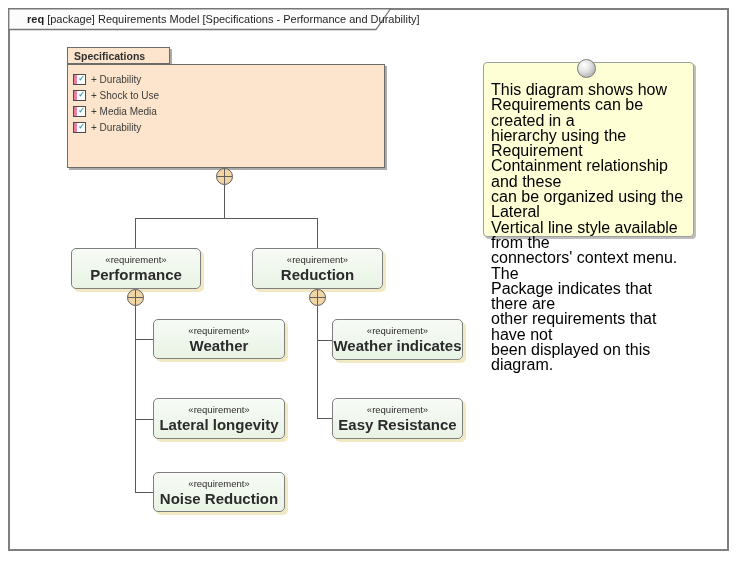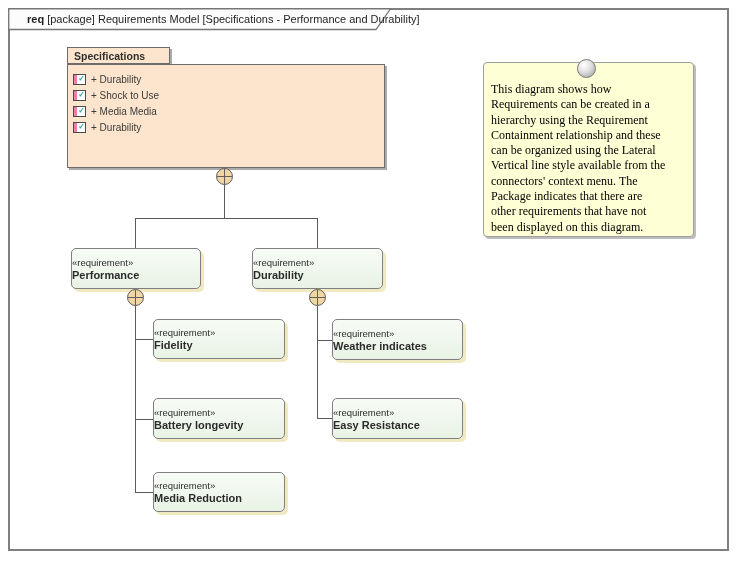"This diagram shows how" .note-text { font-family: Liberation Serif, serif -> none; font-size: 12px -> 16px }
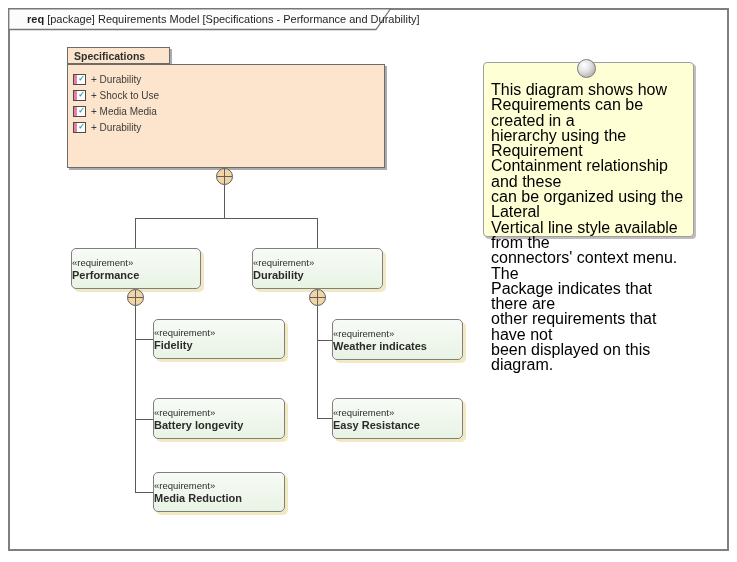"«requirement»" .req-box { align-items: flex-start -> center }
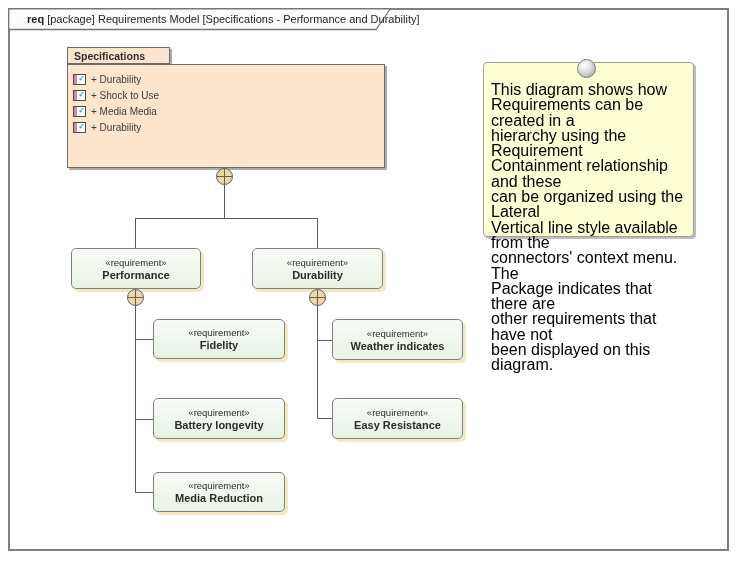"Performance" .req-box .rname { font-size: 11px -> 15px }
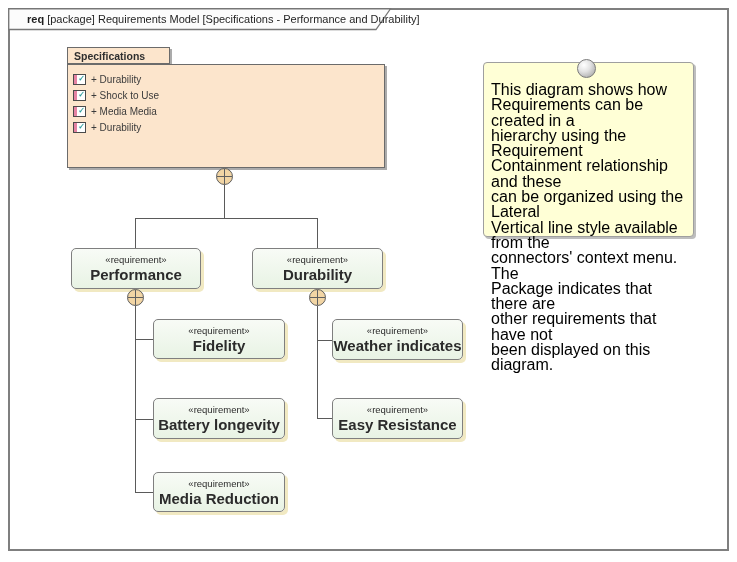"Durability" div.rname { text: Durability -> Reduction }
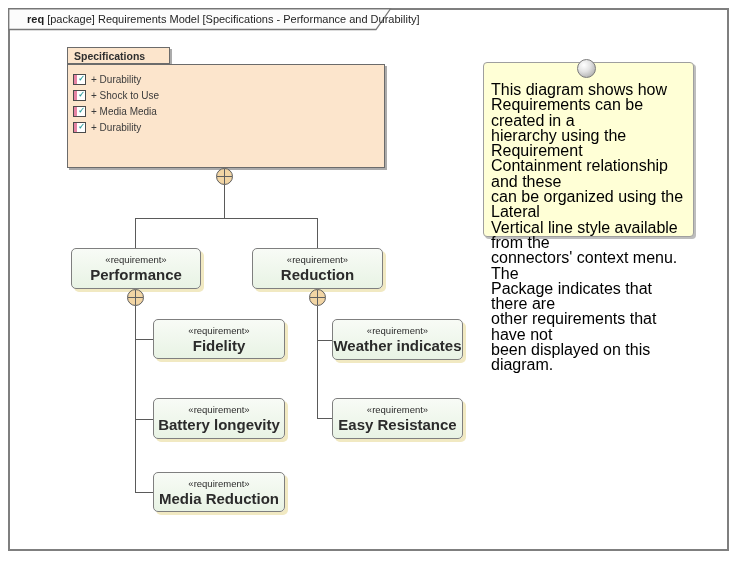"Fidelity" div.rname { text: Fidelity -> Weather }
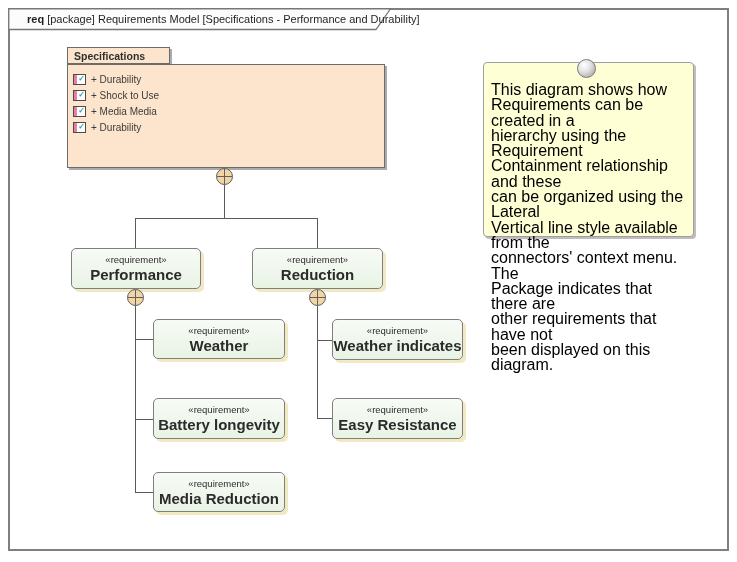"Battery longevity" div.rname { text: Battery -> Lateral }
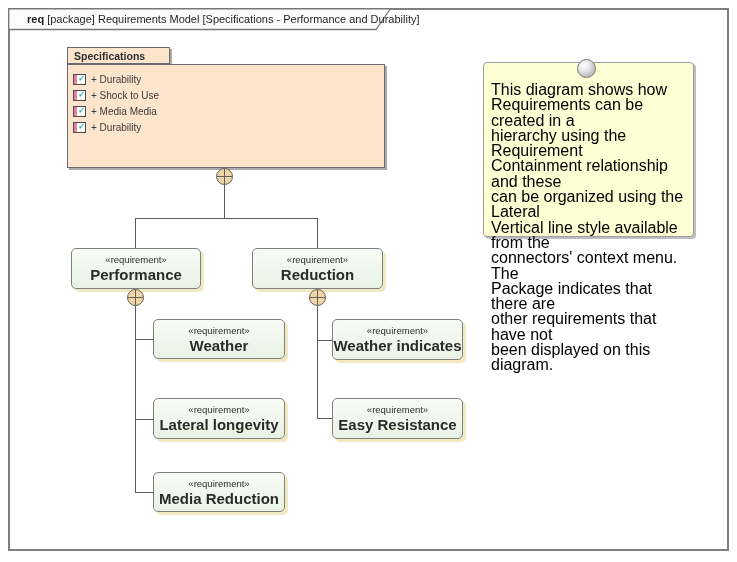"Media Reduction" div.rname { text: Media -> Noise }
